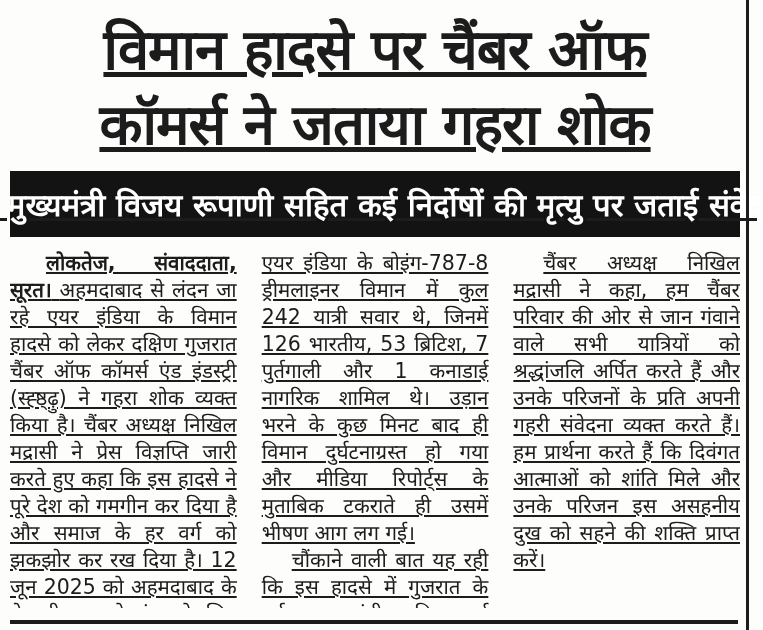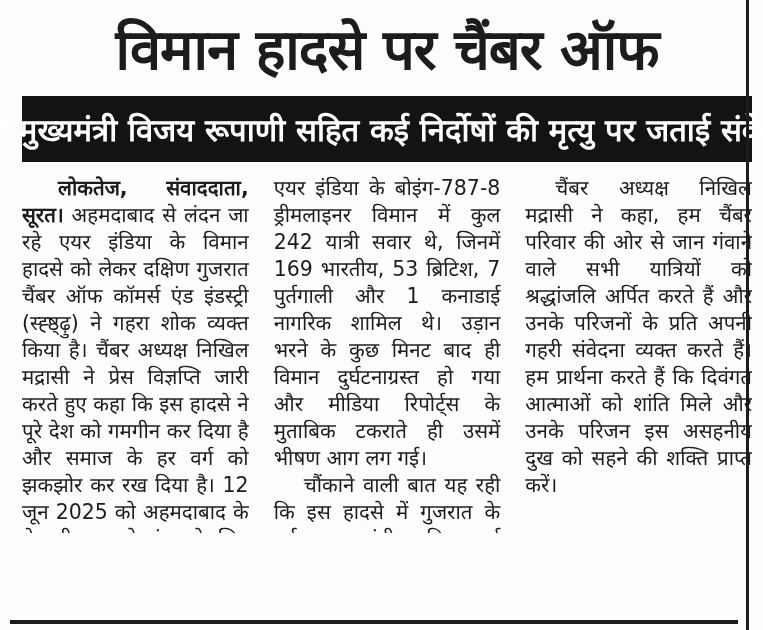"विमान हादसे पर चैंबर ऑफ" .content { left: 22px -> 10px; text-decoration: none -> underline }
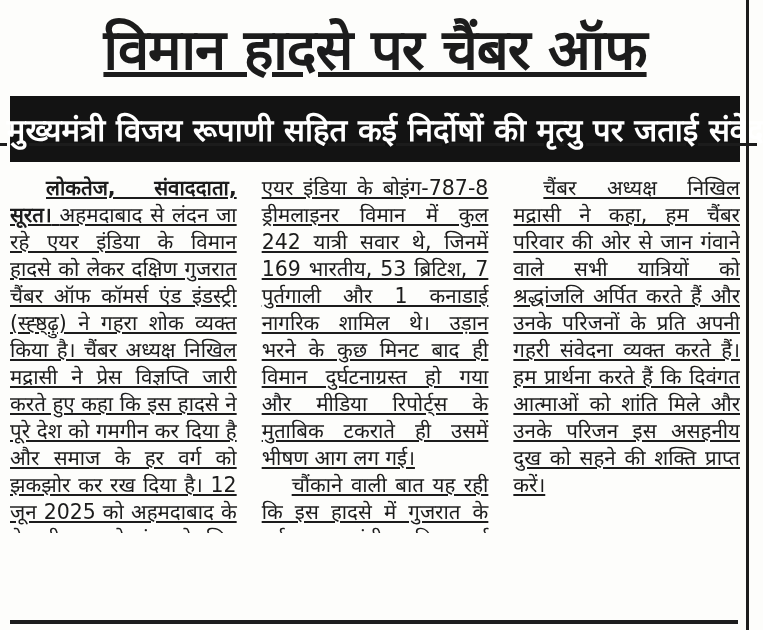"कॉमर्स ने जताया गहरा शोक" span.hl-line { html: none -> <span>कॉमर्स ने जताया गहरा शोक</span> }
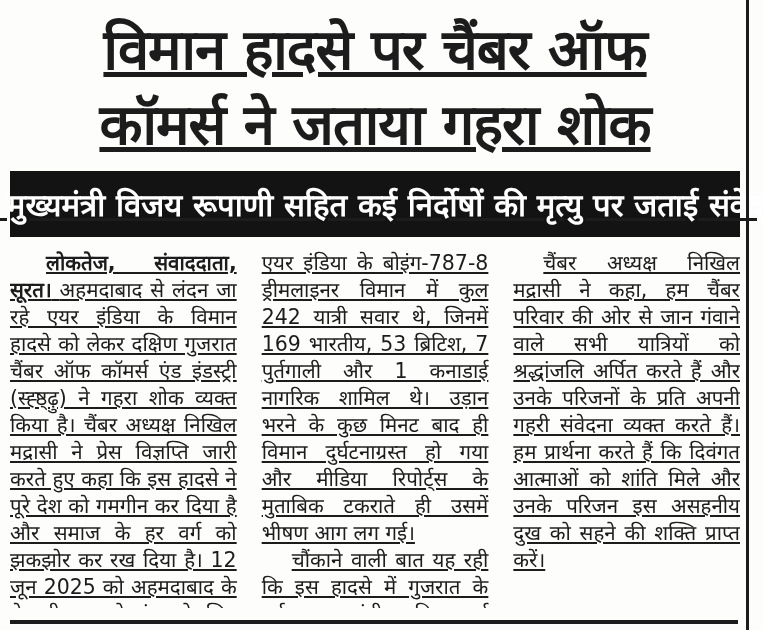"एयर इंडिया के बोइंग-787-8 ड्रीमलाइनर" p { text: 169 -> 126 }
